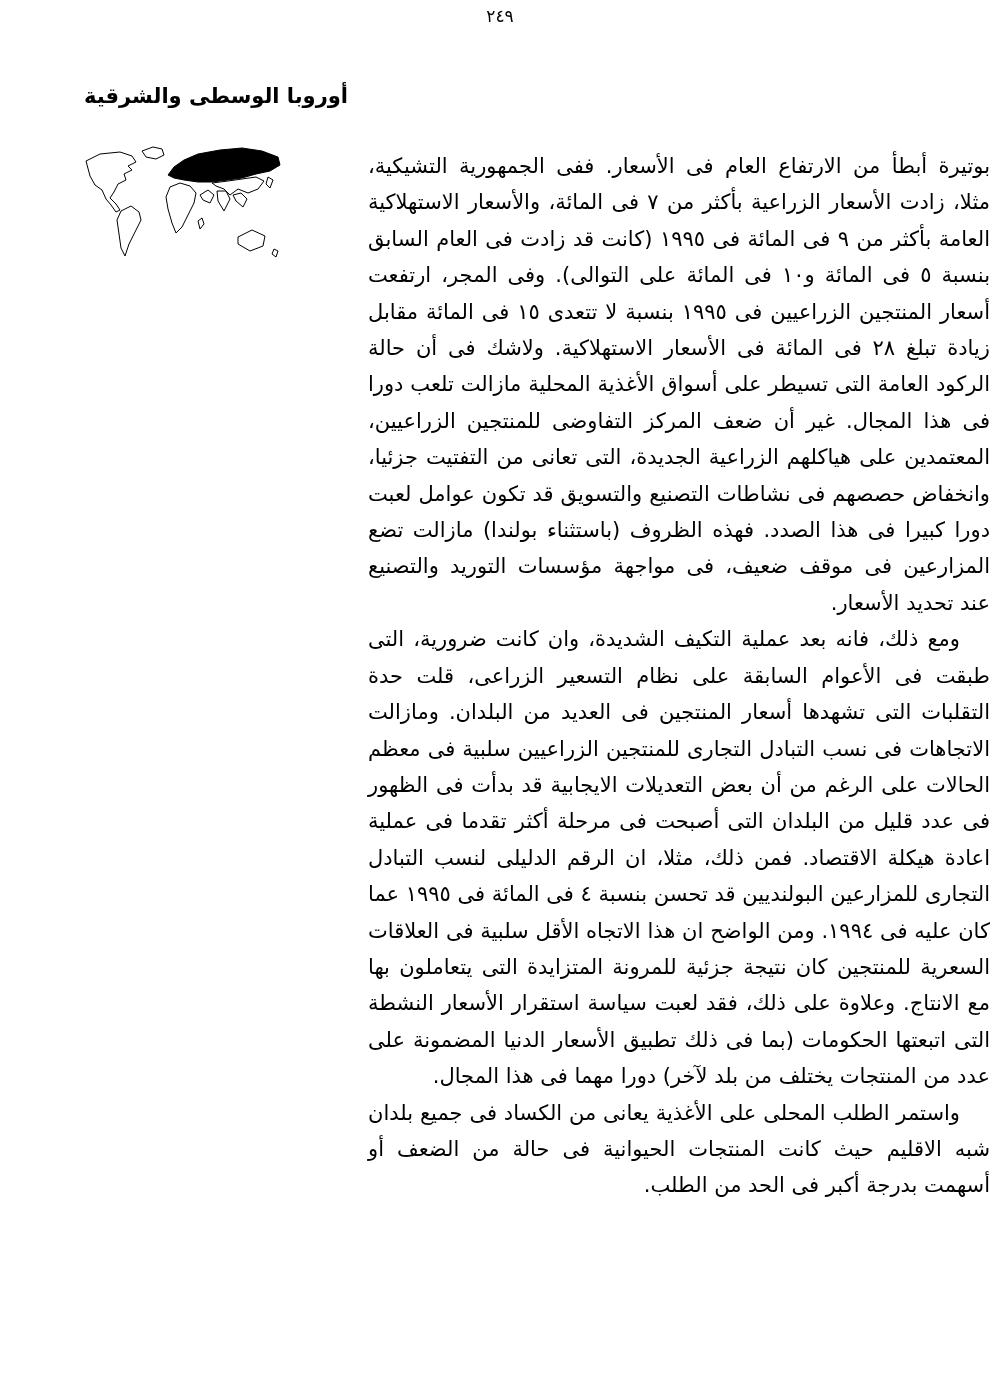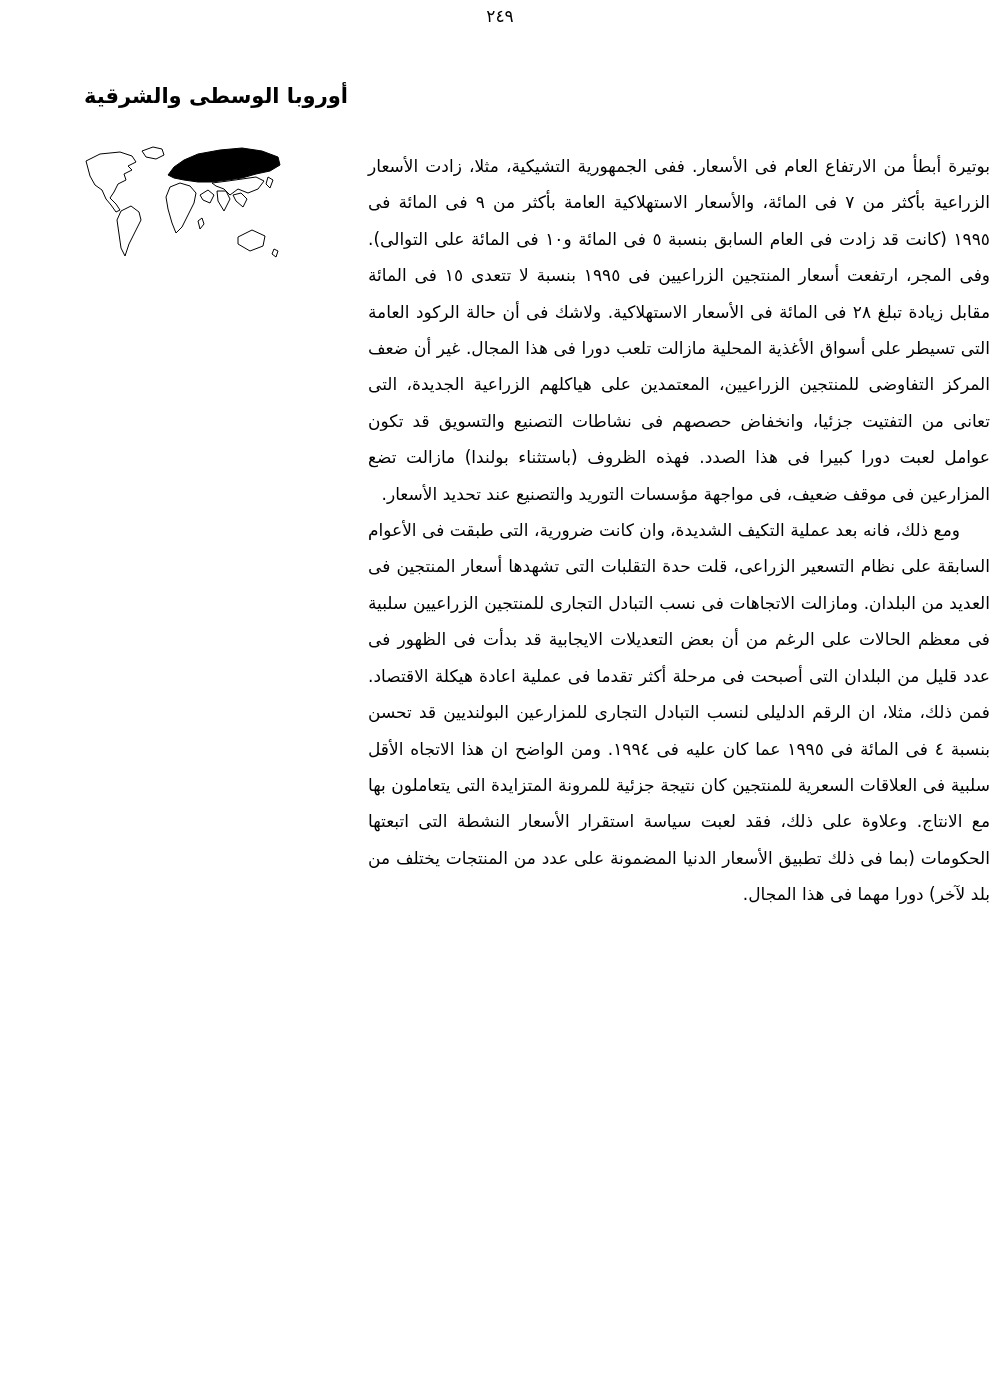"بوتيرة أبطأ من الارتفاع العام" .article { font-size: 17px -> 21px }
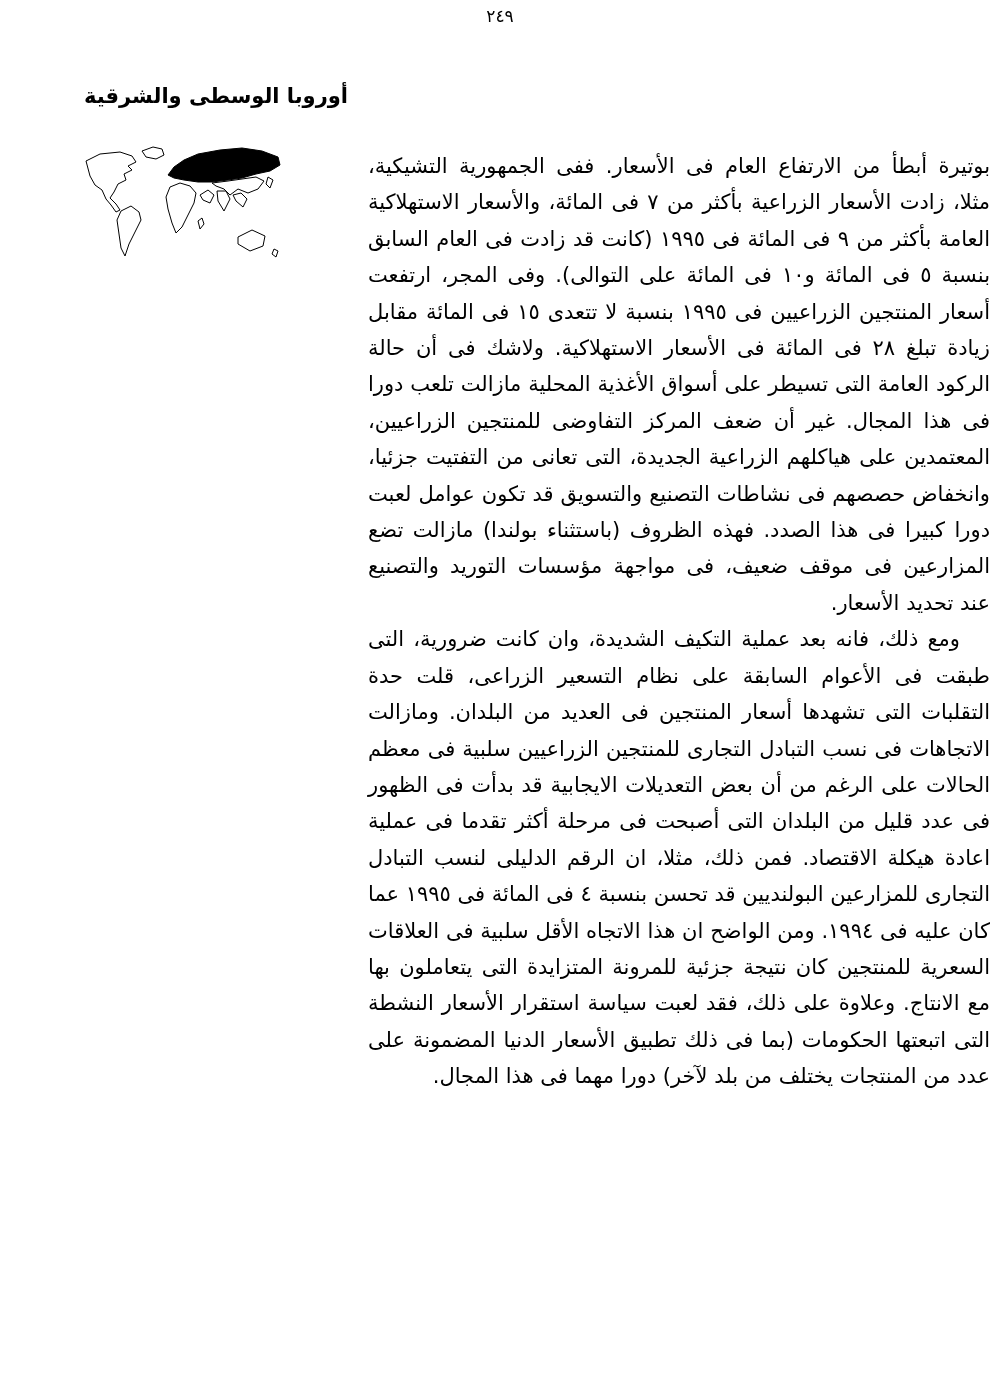"واستمر الطلب المحلى على الأغذية" p.indented { html: none -> <p>واستمر الطلب المحلى على الأغذية يعانى من الكساد فى جميع بلدان شبه الاقليم حيث كانت المنتجات الحيوانية فى حالة من الضعف أو أسهمت بدرجة أكبر فى الحد من الطلب.</p> }
